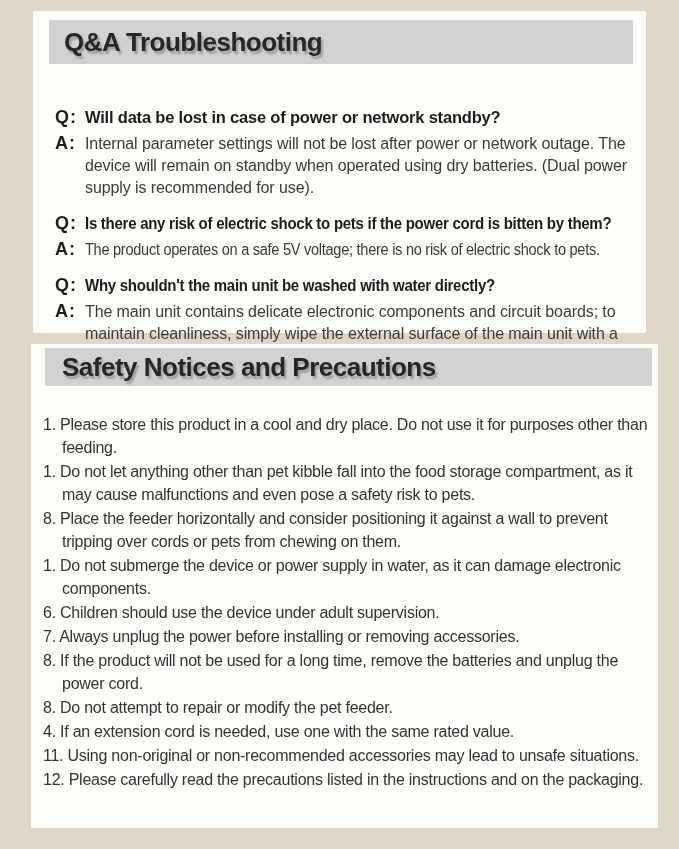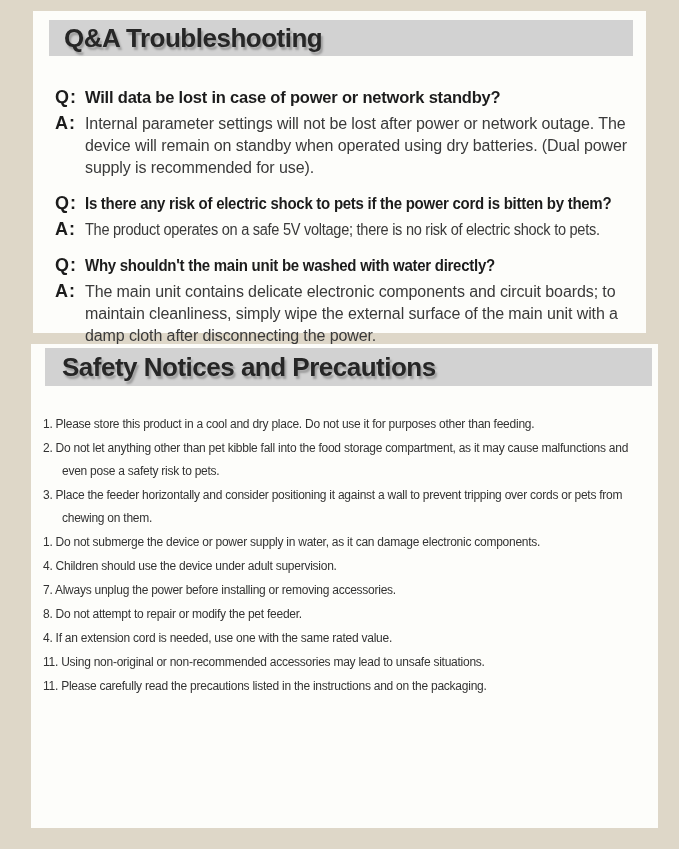"Q&A Troubleshooting" .card-qa .section-bar { height: 36px -> 44px; margin: 9px 13px 4px 16px -> 9px 13px 16px 16px }
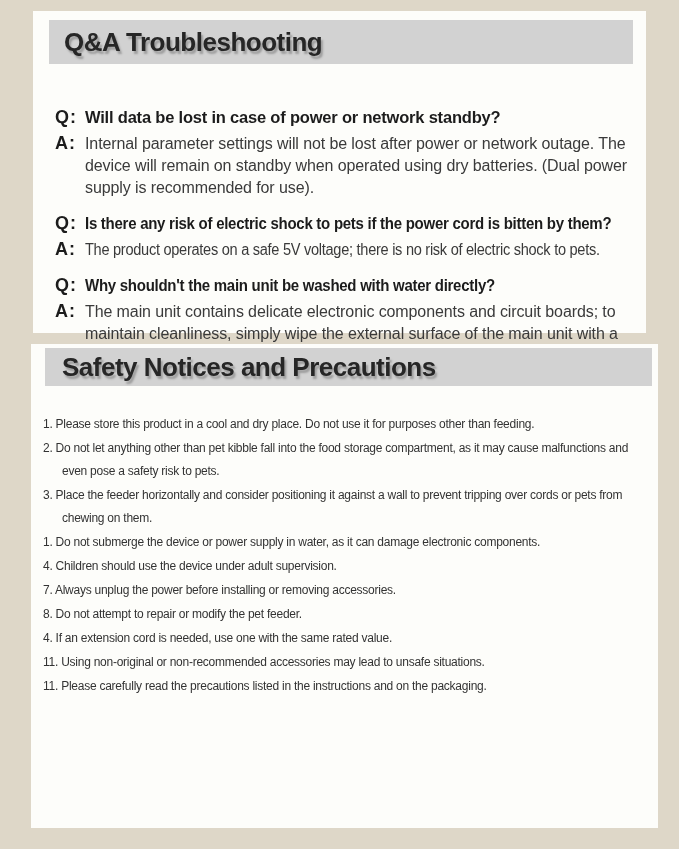"1. Please store this product" .safety-list { font-size: 12px -> 16px }
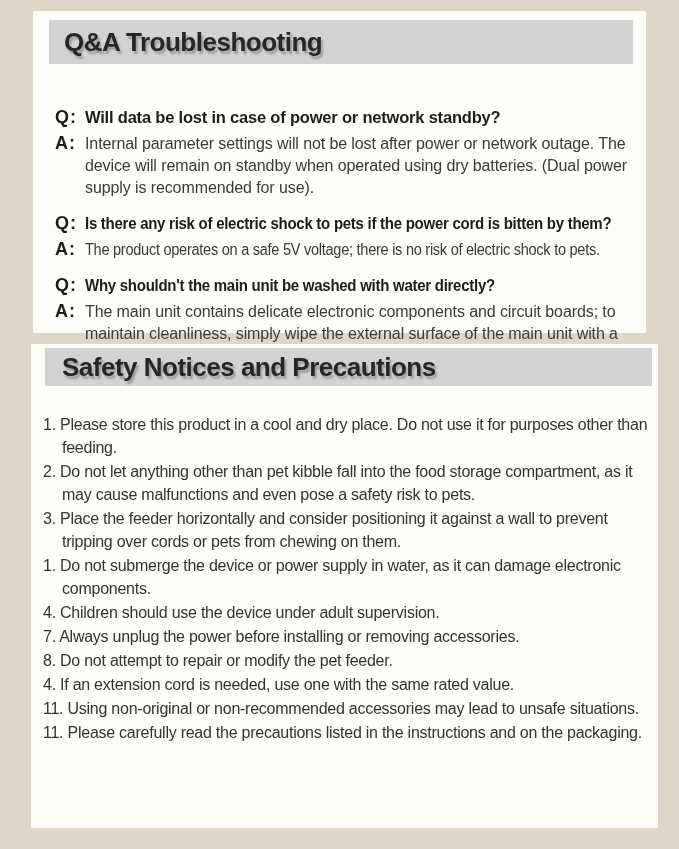"2. Do not let anything" li { text: 2 -> 1 }
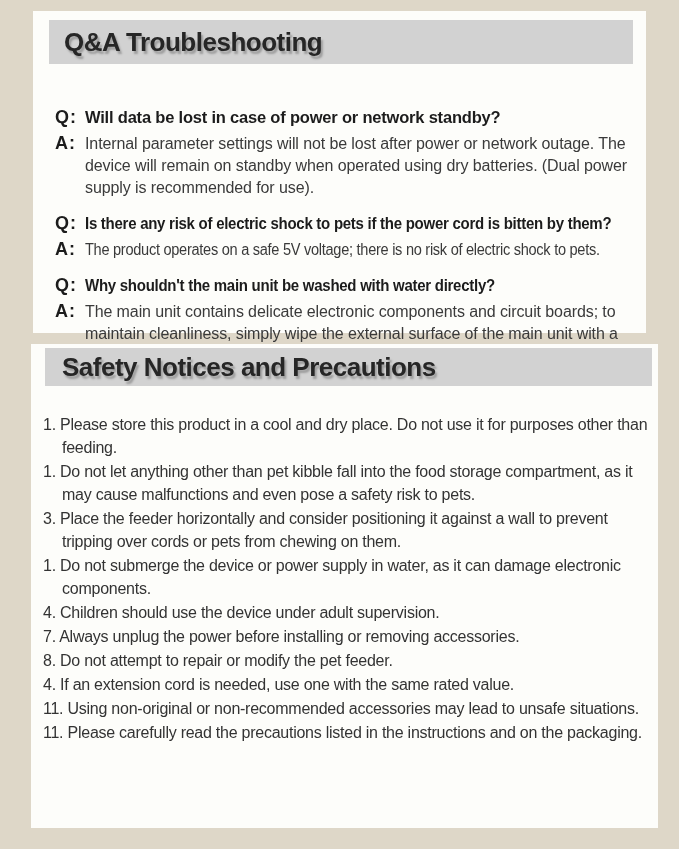"3. Place the feeder horizontally" li { text: 3 -> 8 }
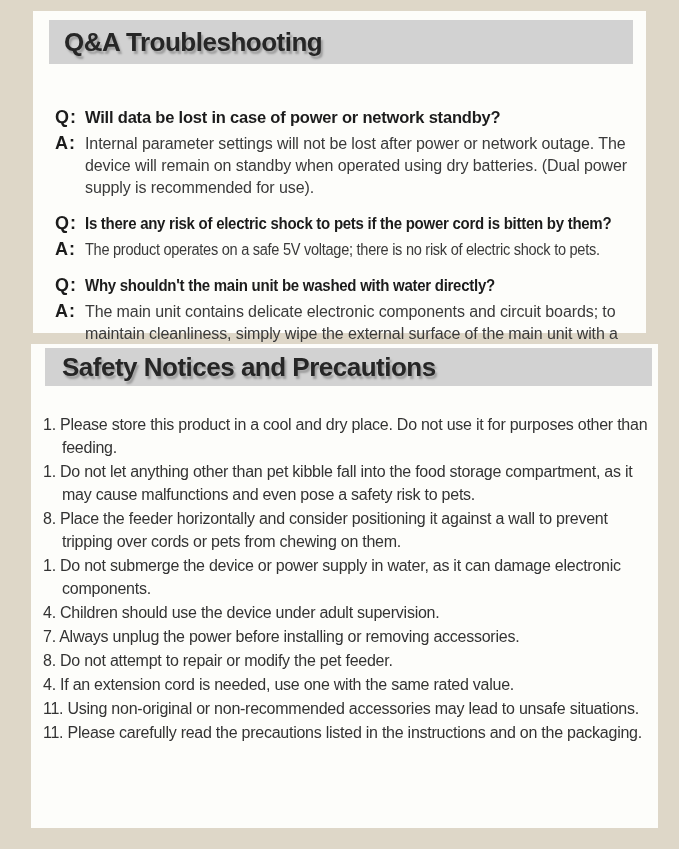"4. Children should use the" li { text: 4 -> 6 }
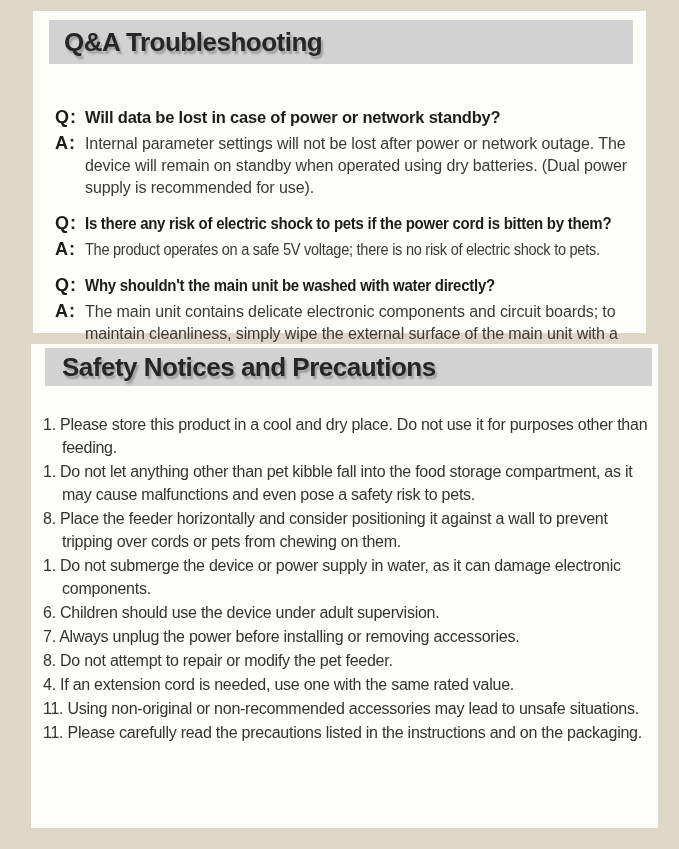"8. If the product will" li { html: none -> <li>8. If the product will not be used for a long time, remove the batteries and unplug the power cord.</li> }
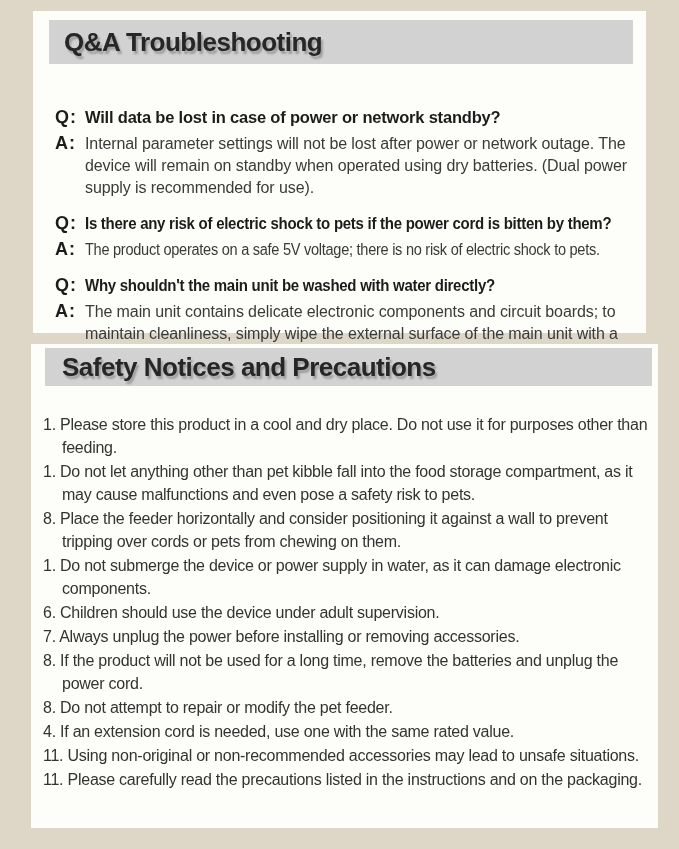"11. Please carefully read the" li { text: 11 -> 12 }
